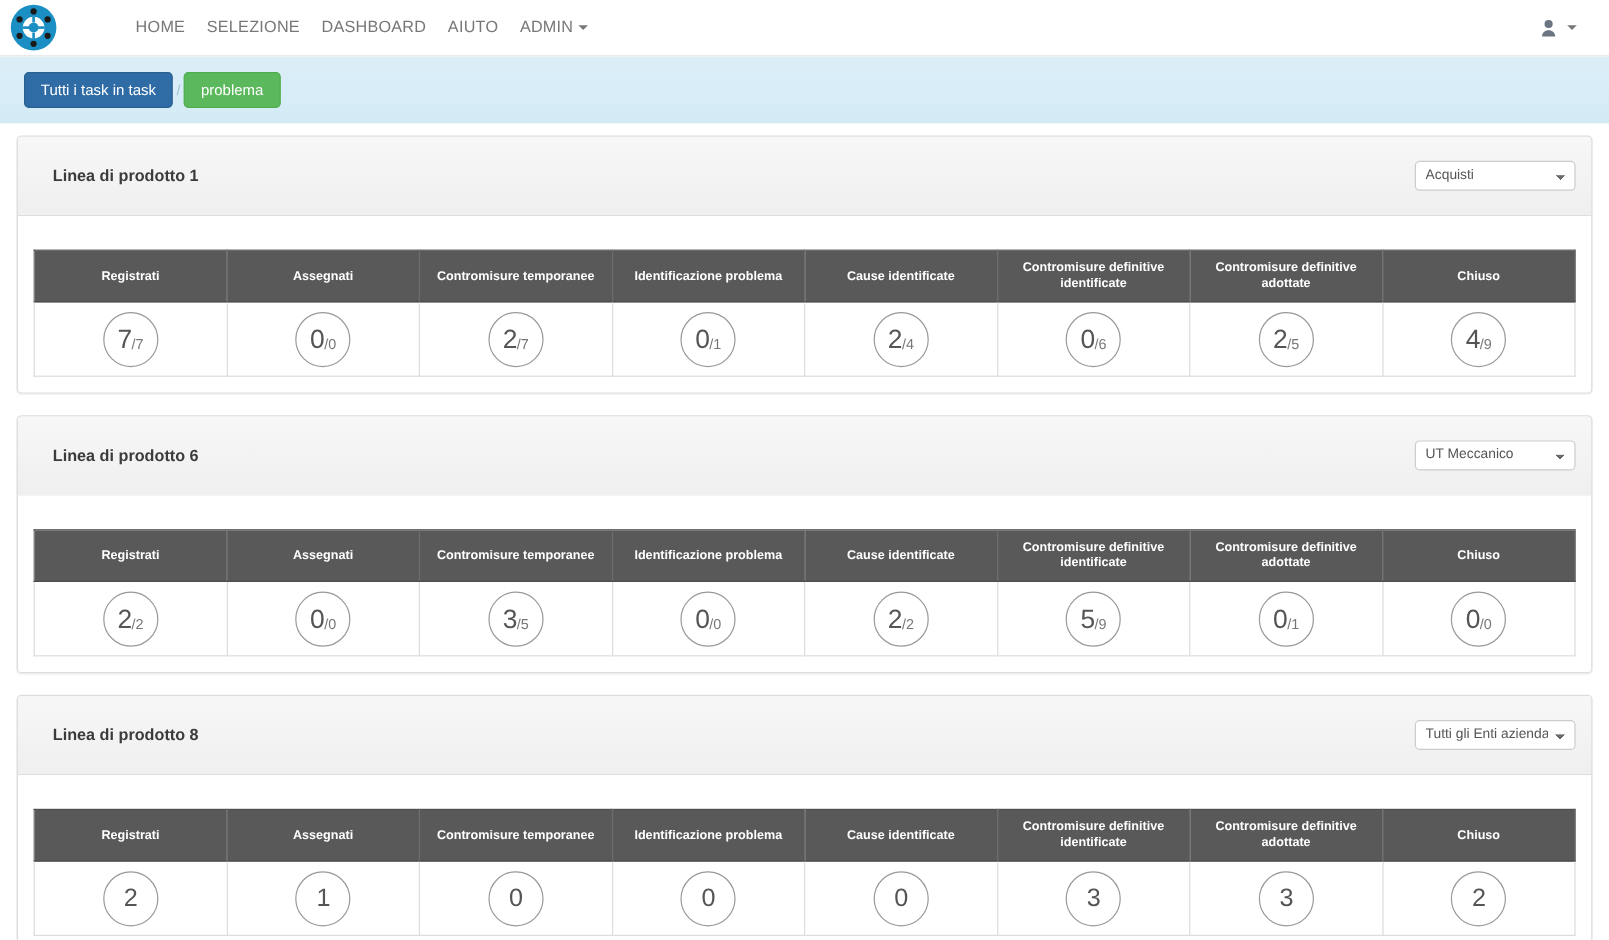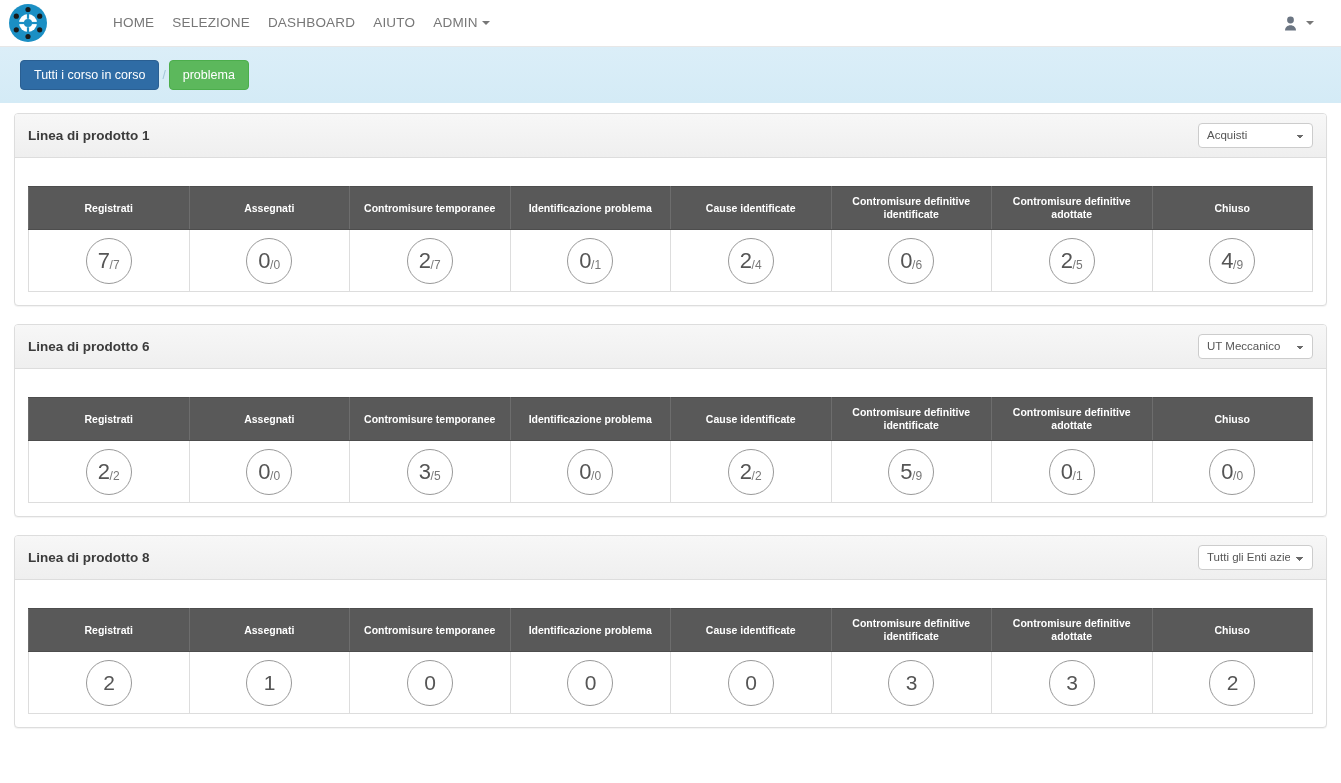"Tutti i corso in corso" a.btn { text: corso in corso -> task in task }
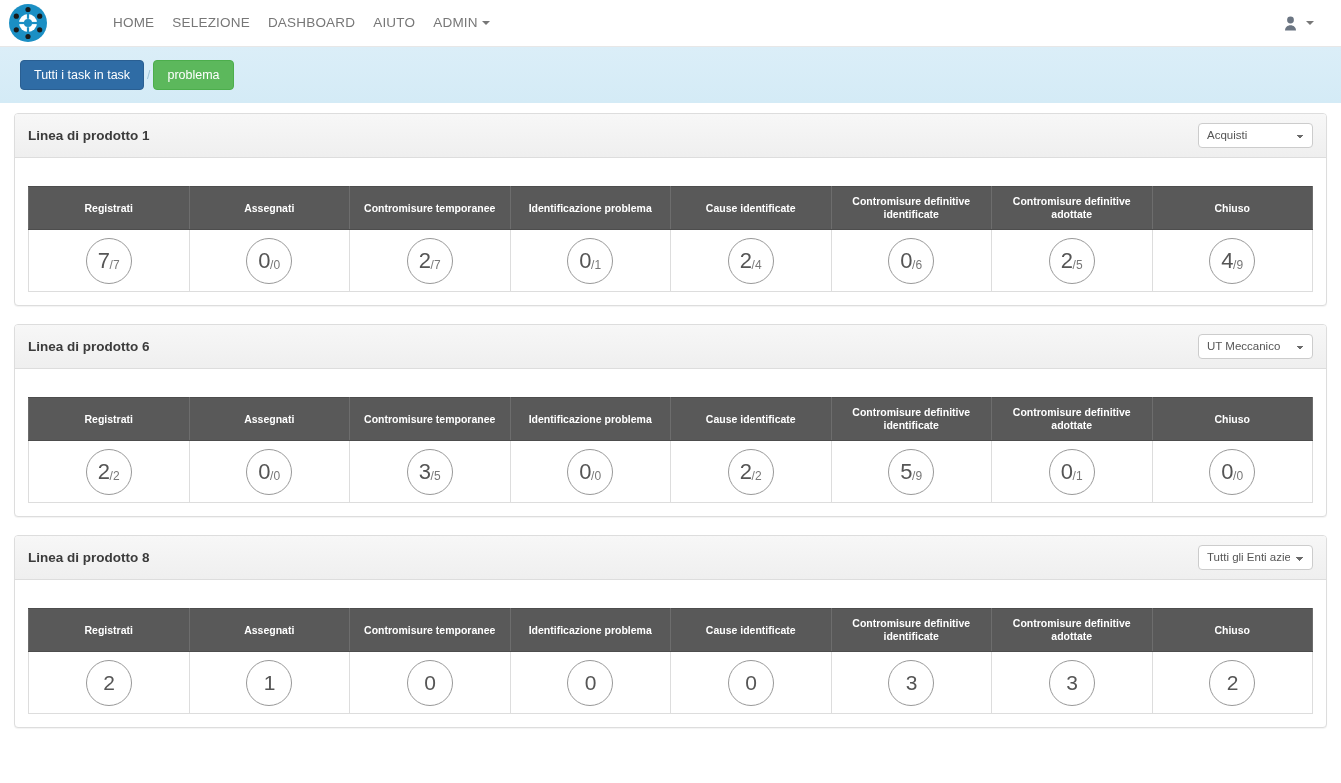"Linea di prodotto 1" .panel-title { margin: 0 -> 16px }
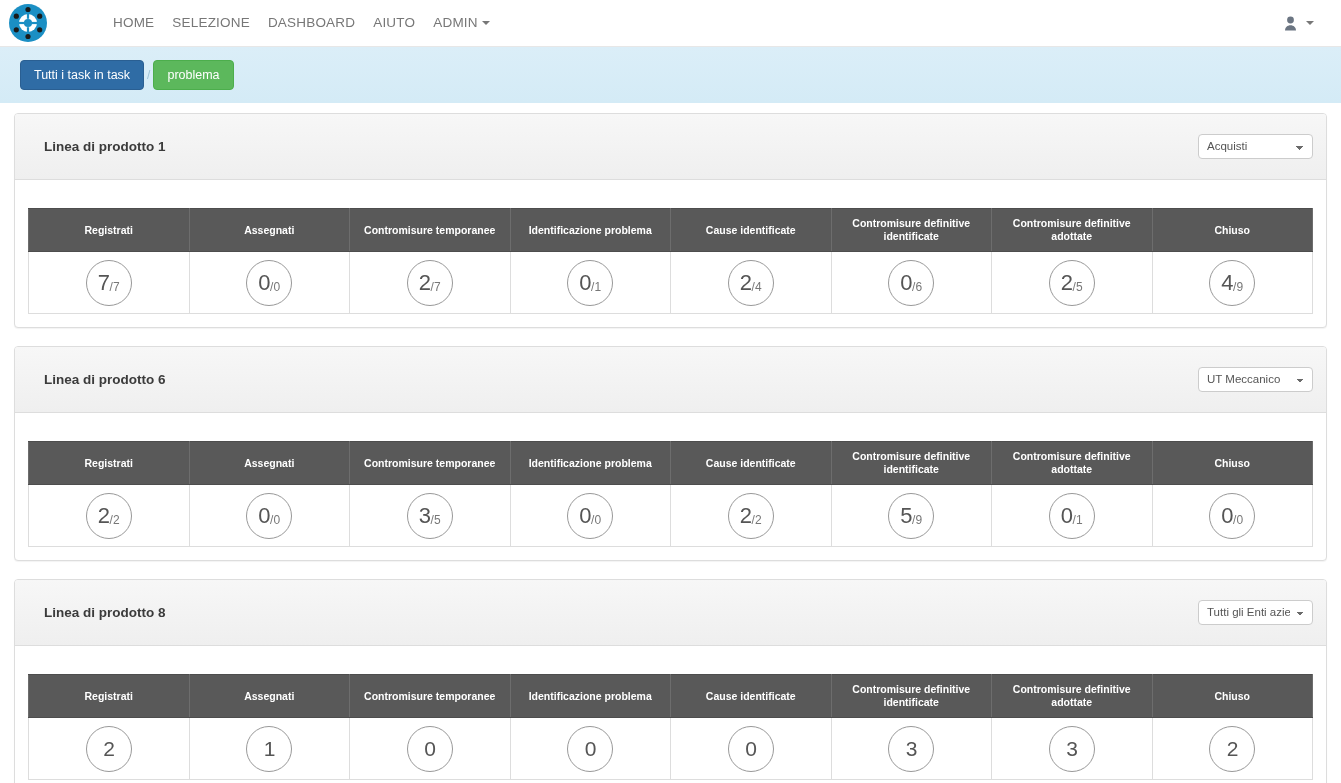"Acquisti" select.form-select { width: 115px -> 134px }
